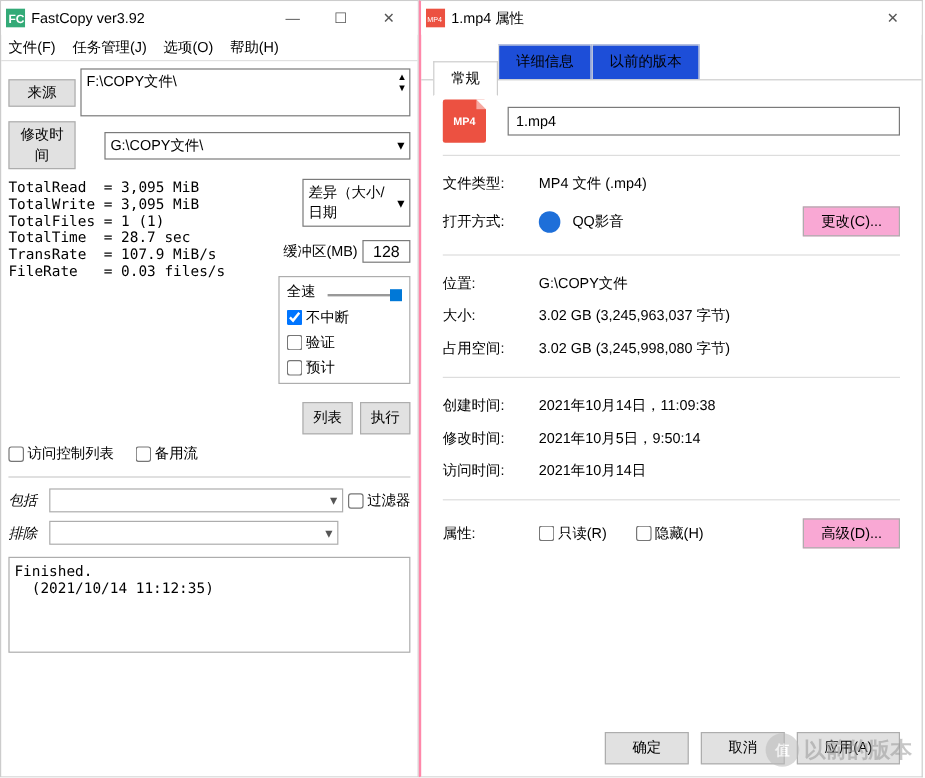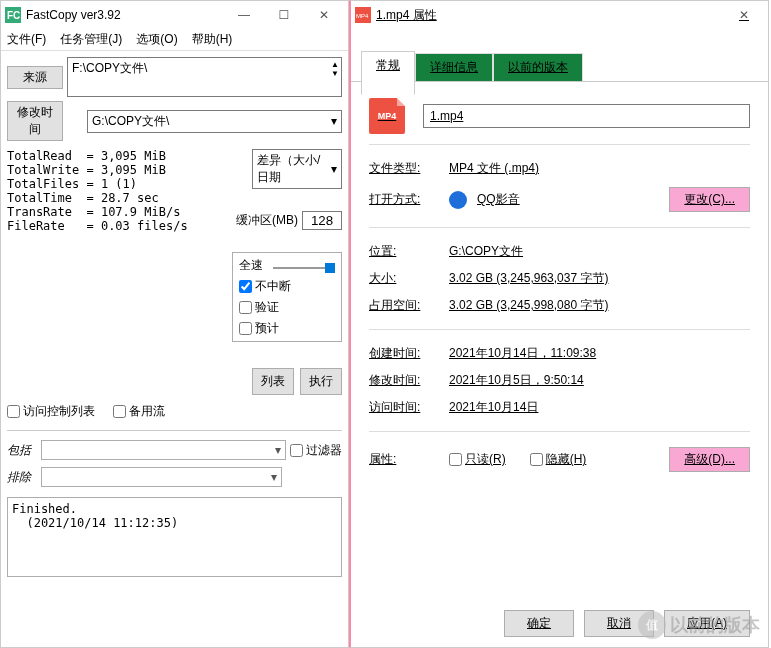"1.mp4 属性" div.window { text-decoration: underline -> none }
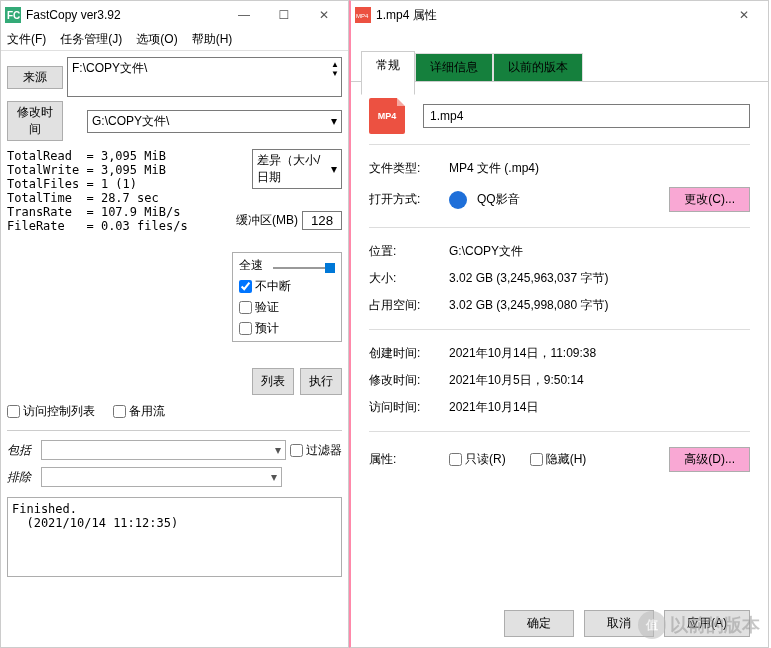"详细信息" .tab.inactive { background: #15803d -> #1d4ed8; margin-top: 16px -> none }
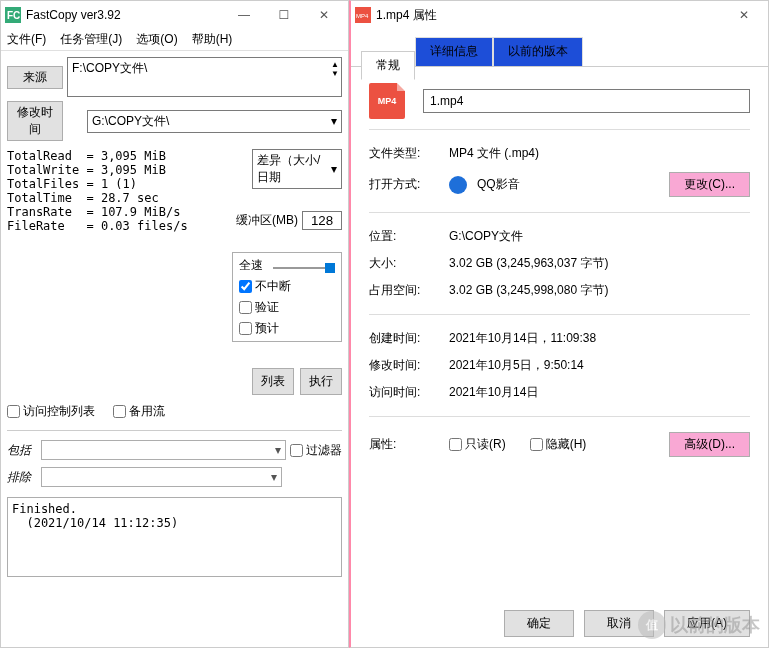"差异（大小/日期" .stats-right { gap: 22px -> 11px }
